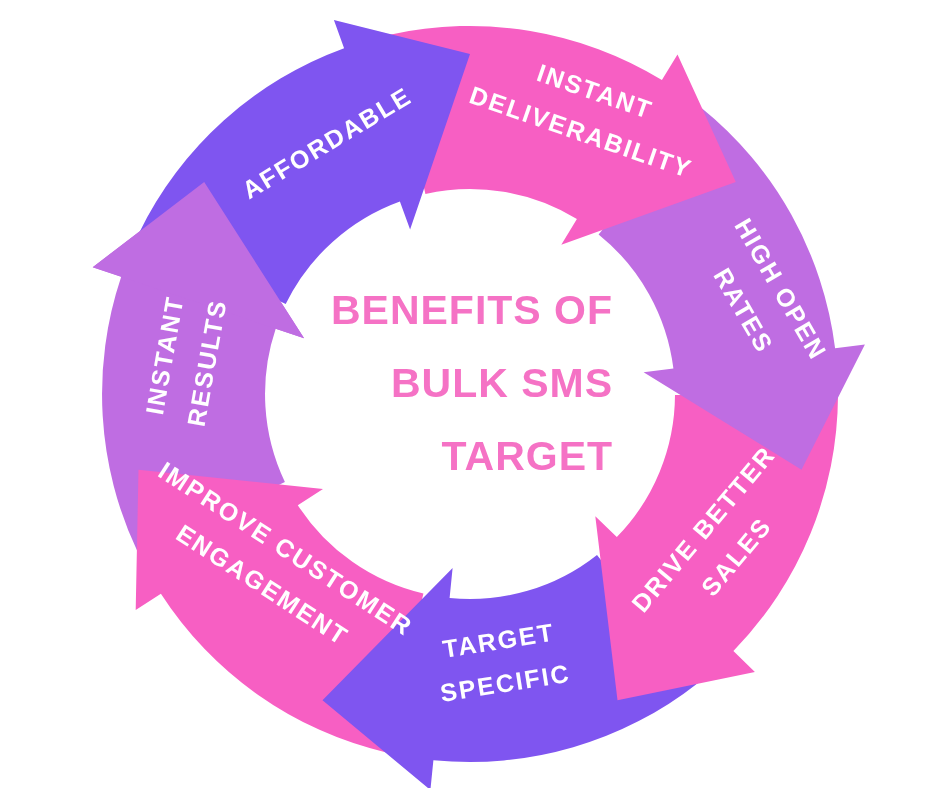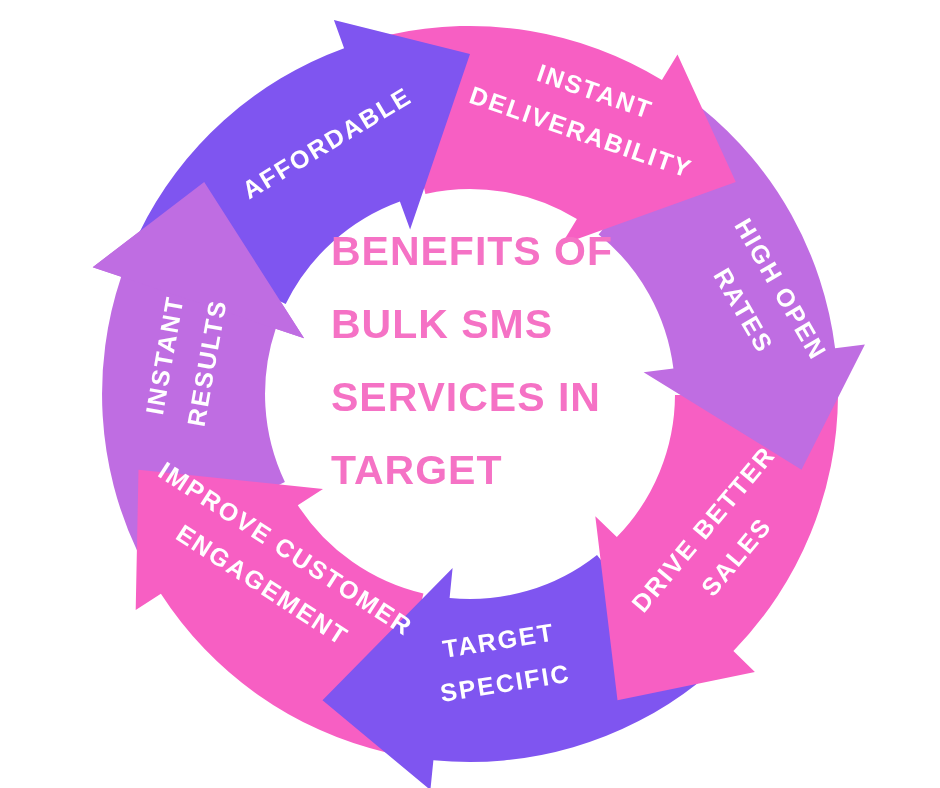"BENEFITS OF" .title-block { text-align: left -> right; top: 361px -> 383px }
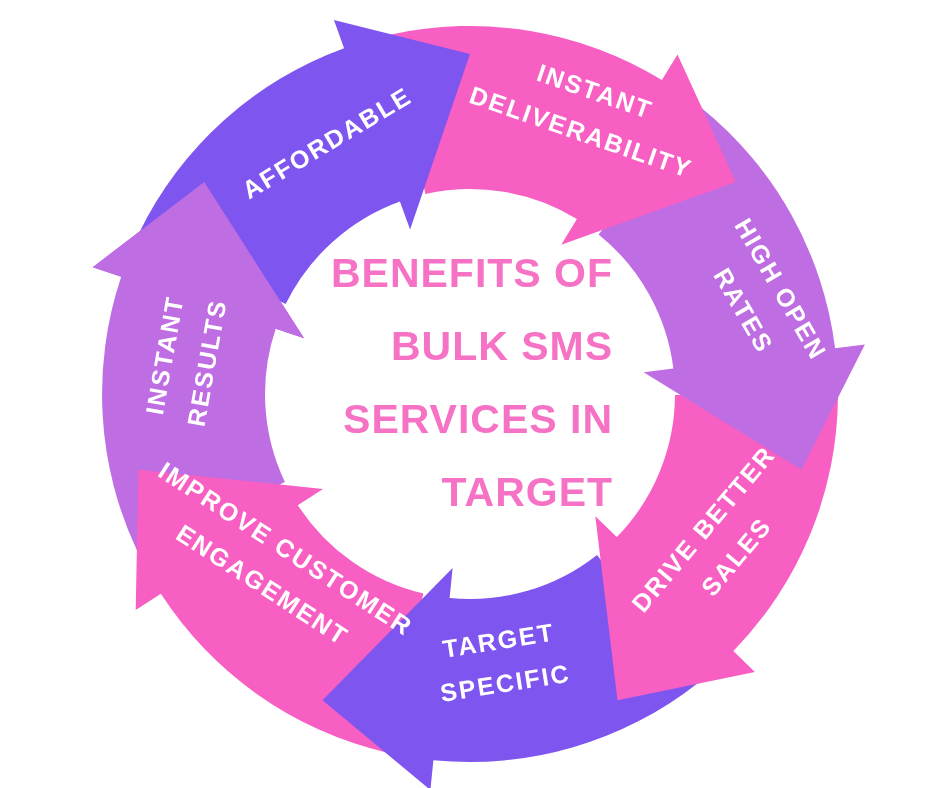"SERVICES IN" div.title-line { html: <div>SERVICES IN</div> -> none }
